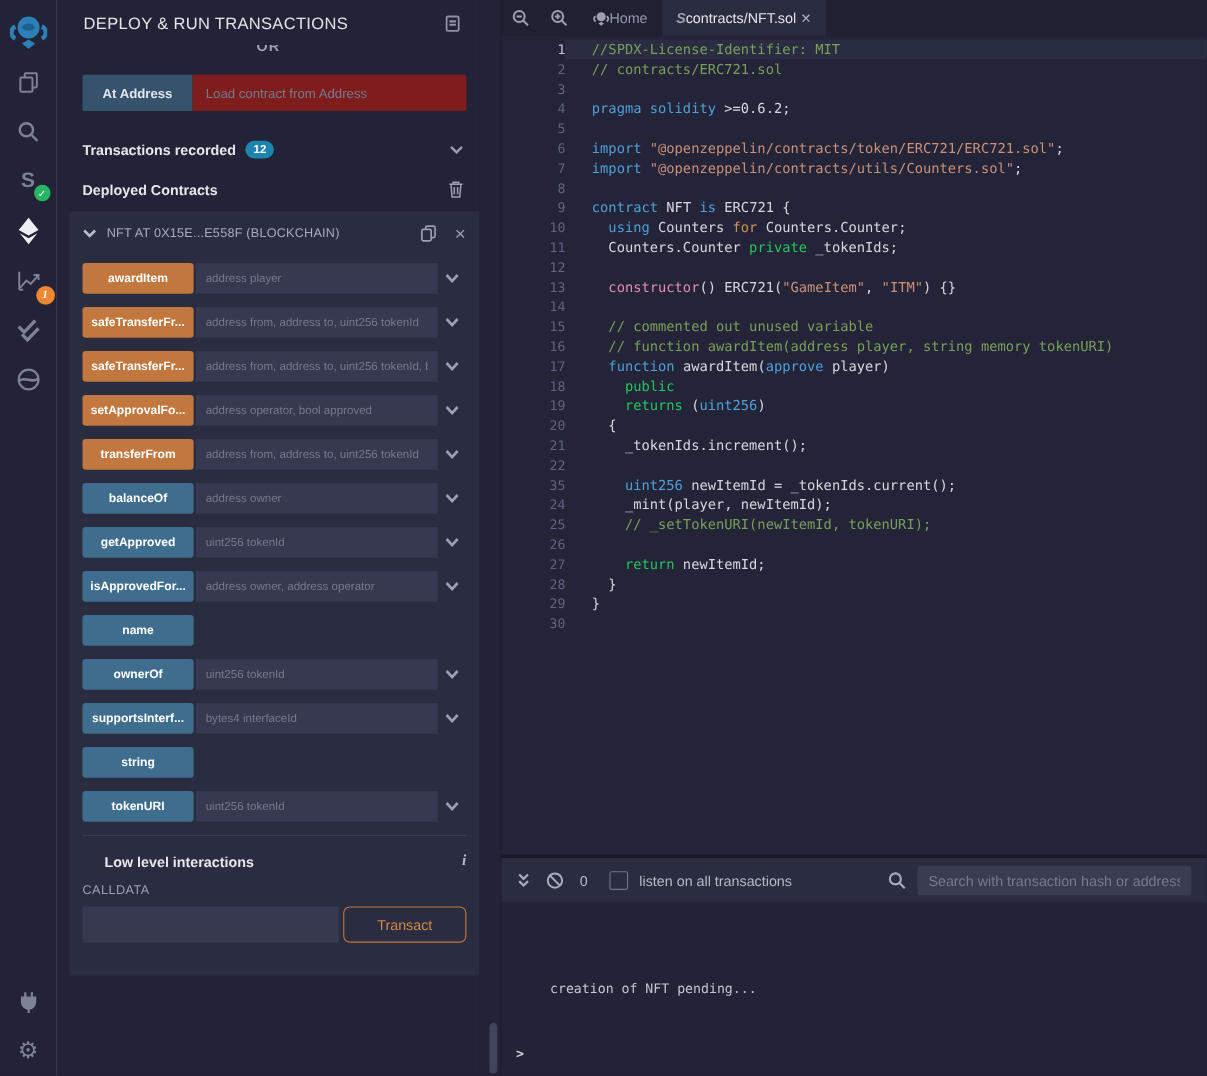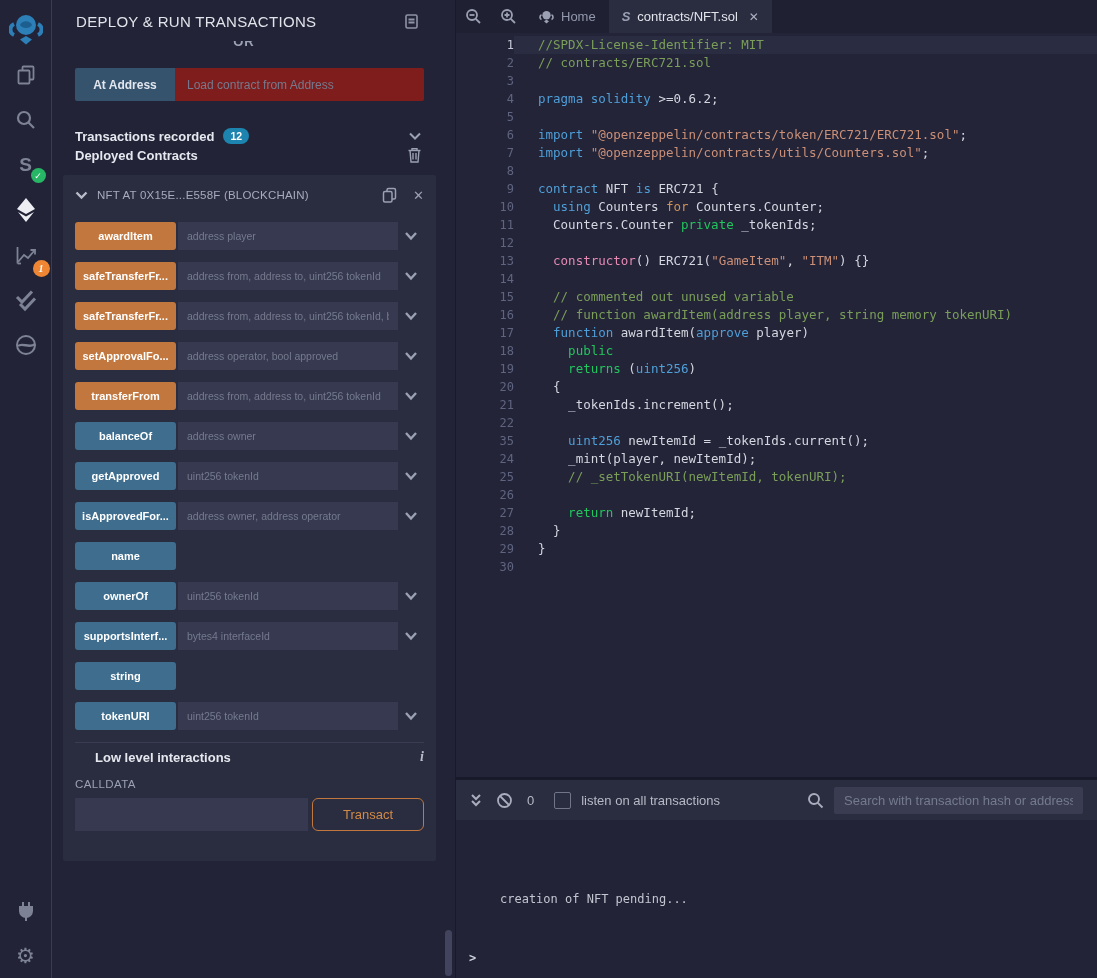"Home" .tab { gap: 7px -> 0 }
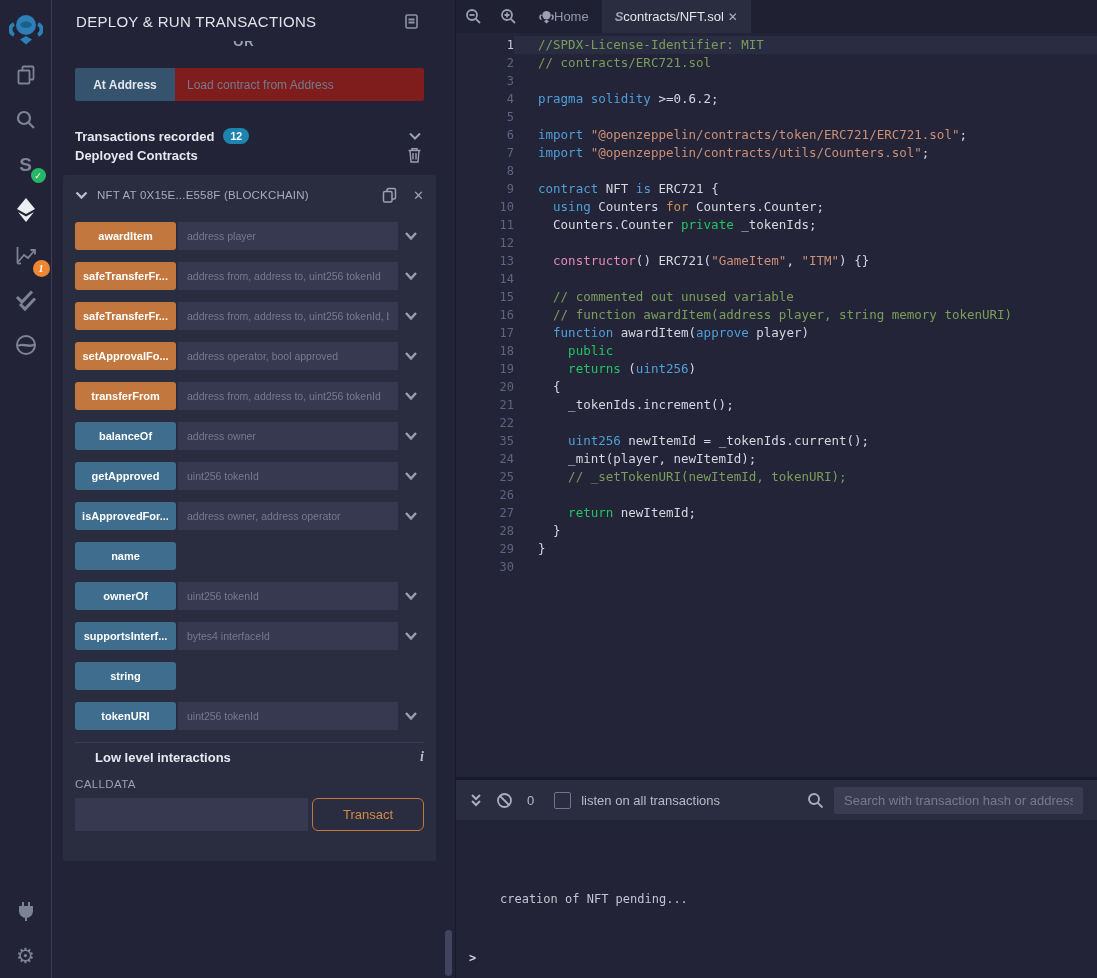"Deployed Contracts" .section-row.dep { margin-top: 3px -> 20px }
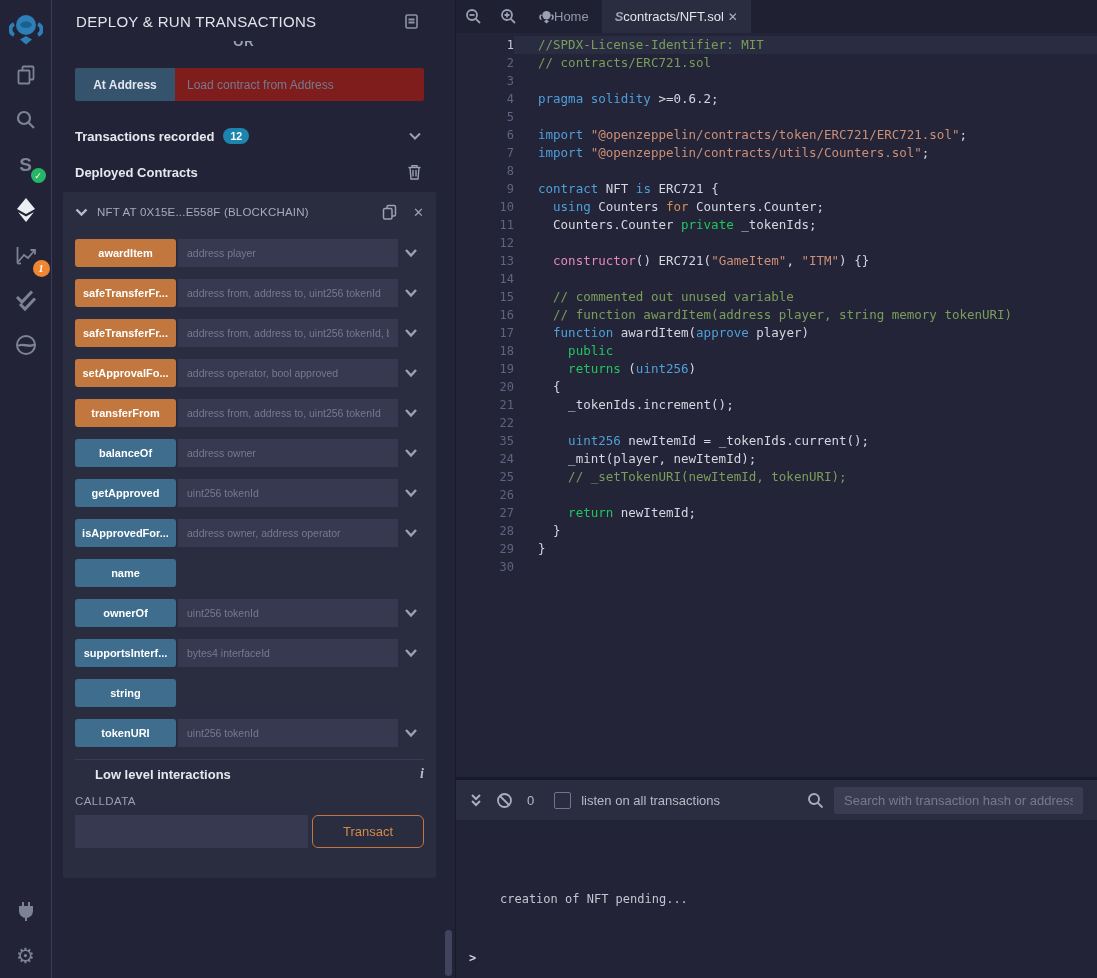"Low level interactions" .ll-head { margin-top: 6px -> 15px }
